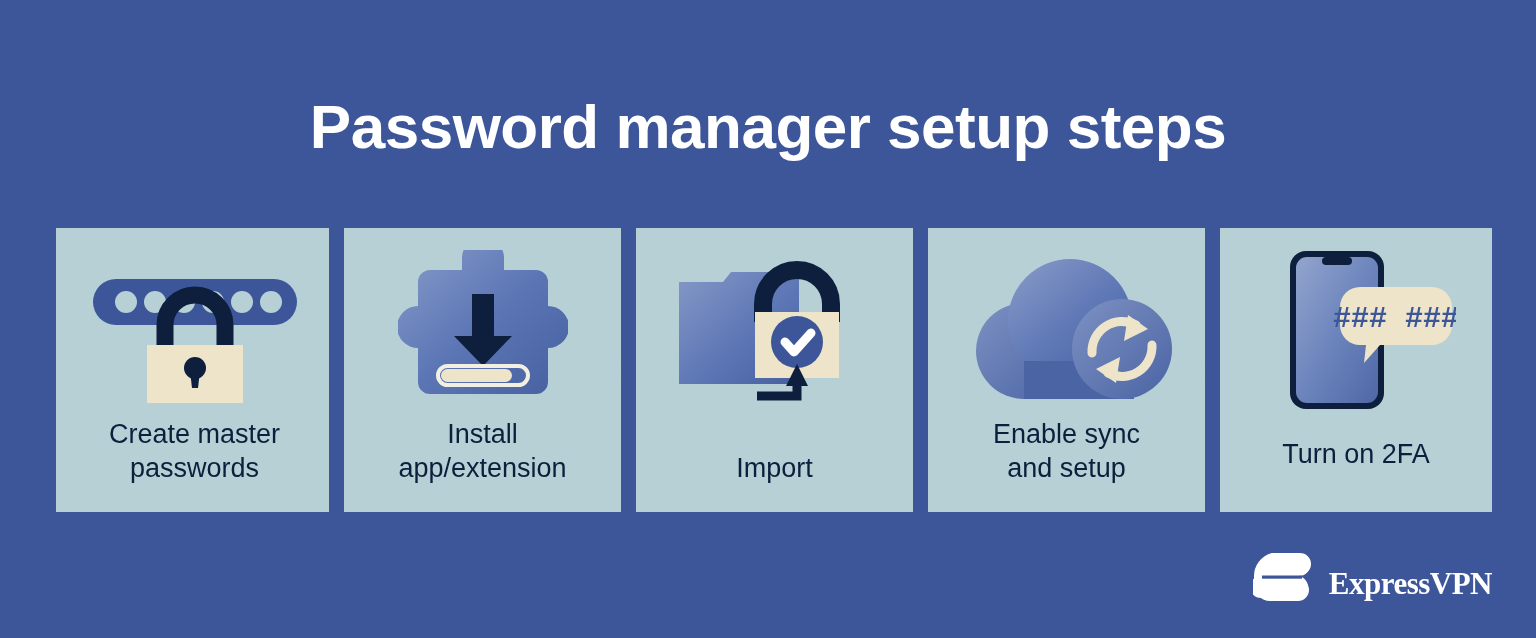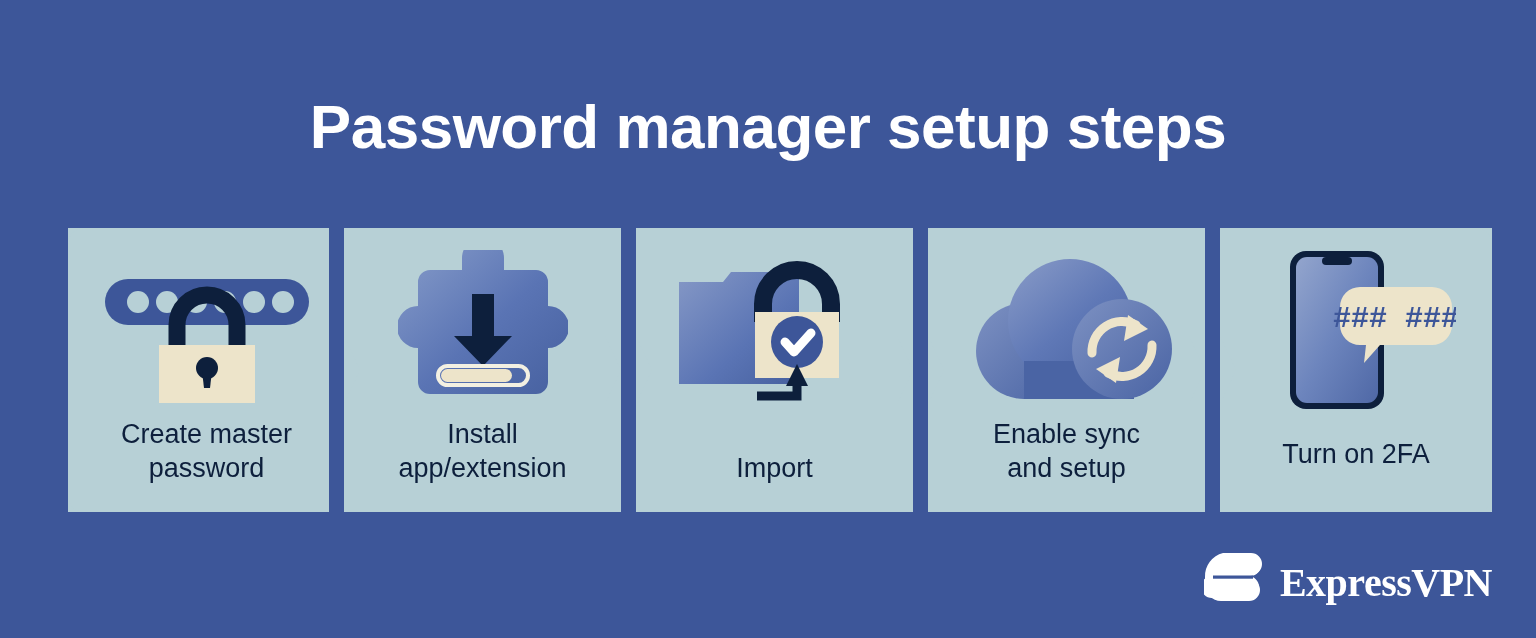"Create master" div.card { left: 16px -> 4px }
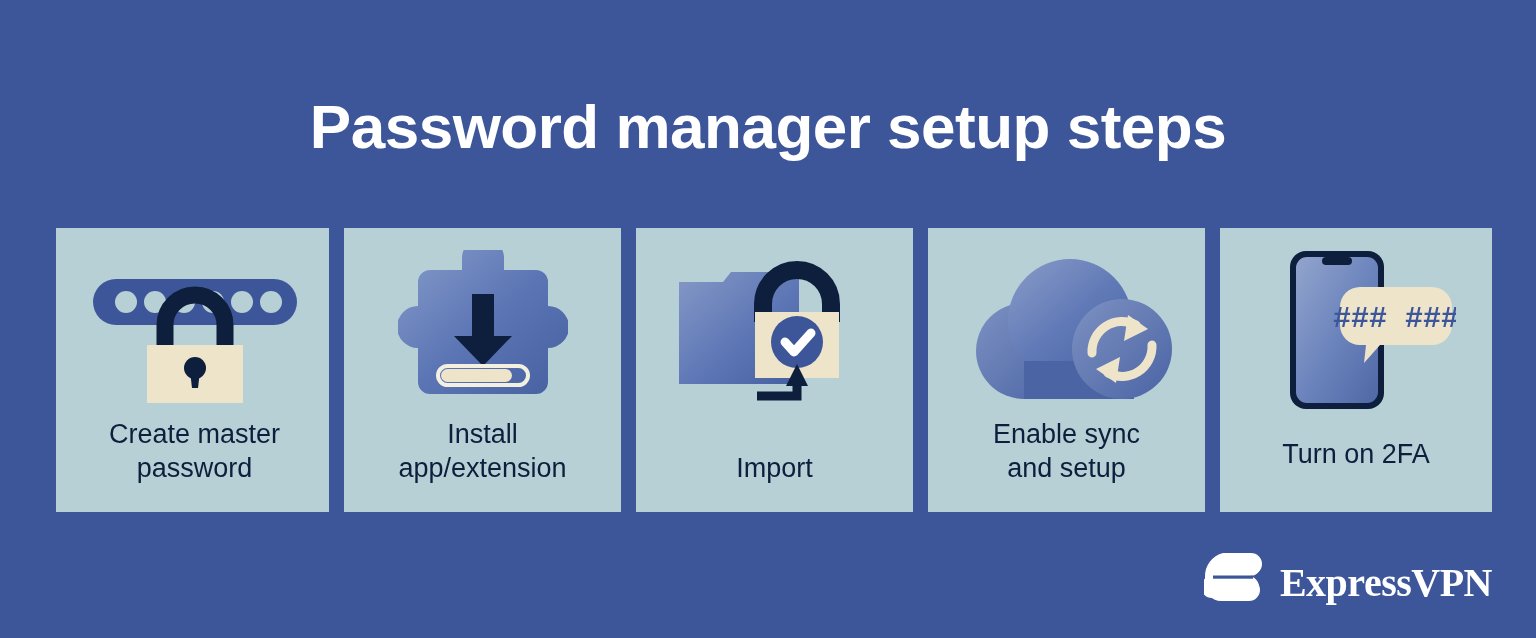"password" div { text: password -> passwords }
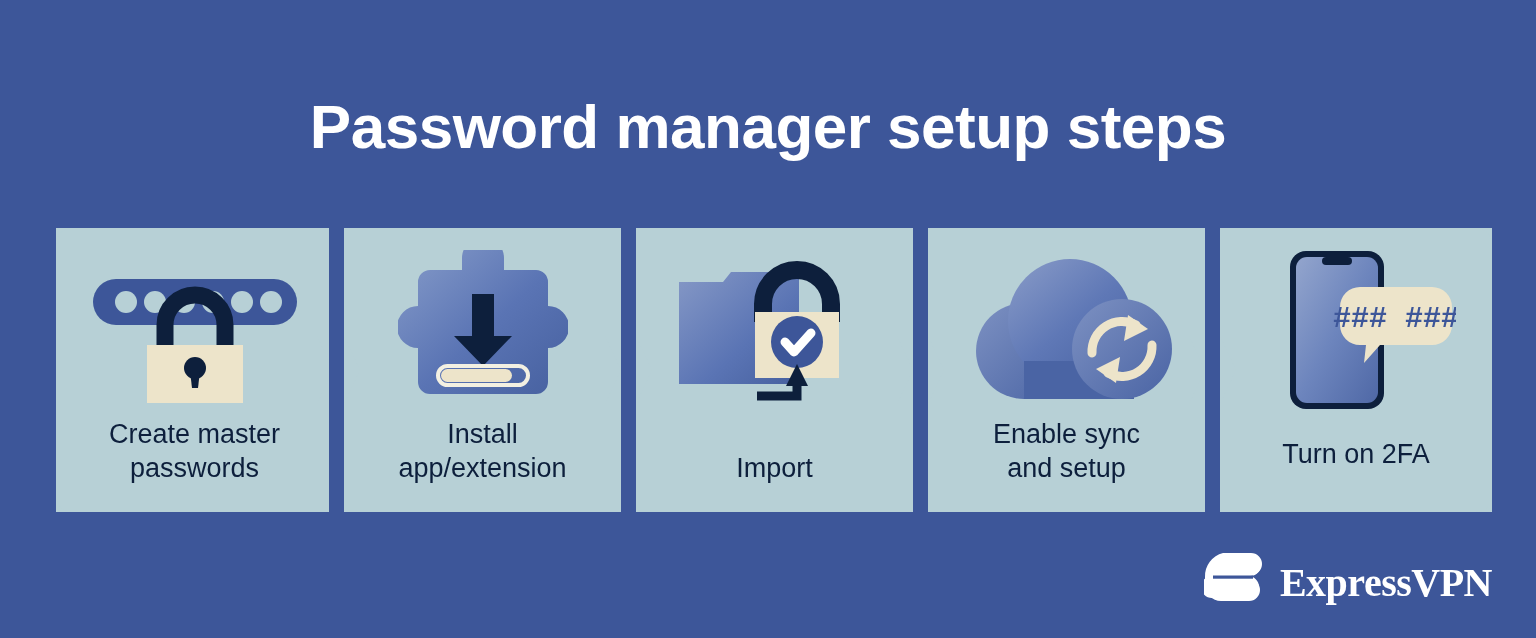"ExpressVPN" #logo-wordmark { font-size: 40px -> 31px }
